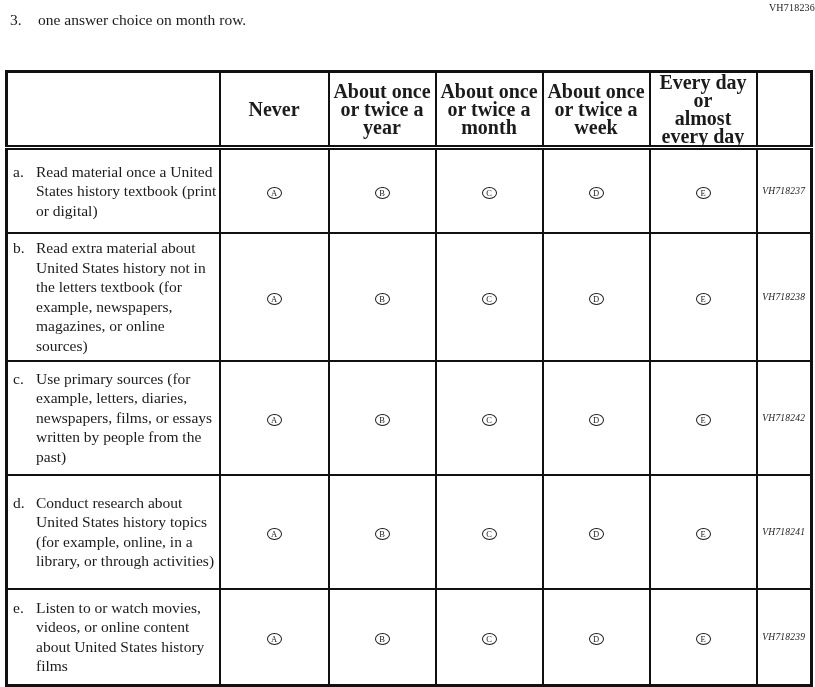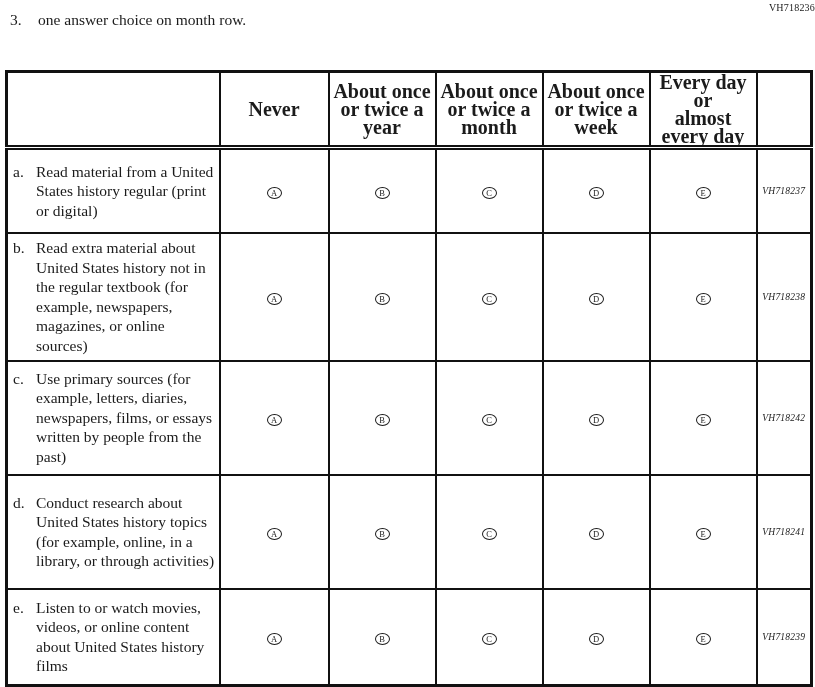"Read material from a United" span.row-text { text: from a United States history regular -> once a United States history textbook }
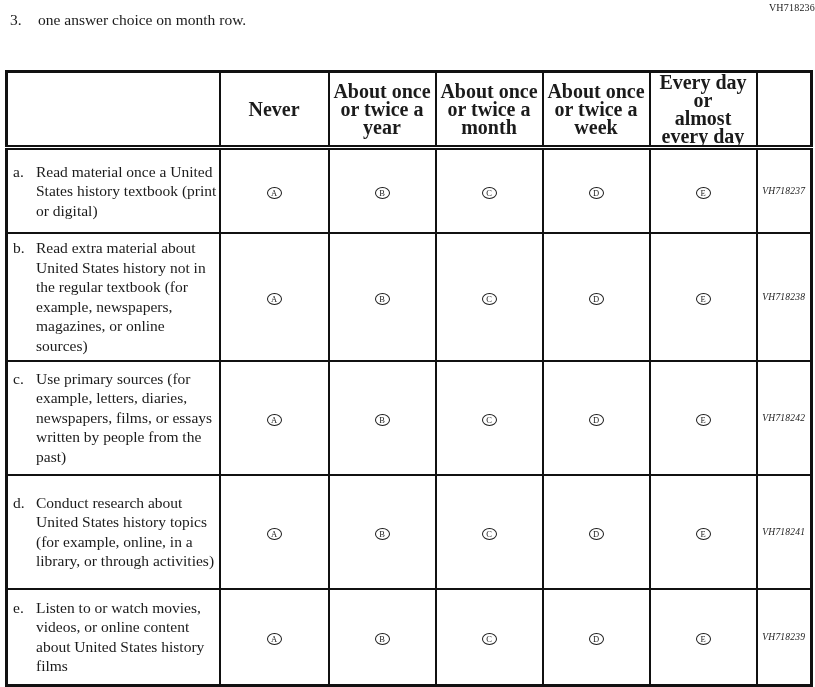"Read extra material about United" span.row-text { text: regular -> letters }
